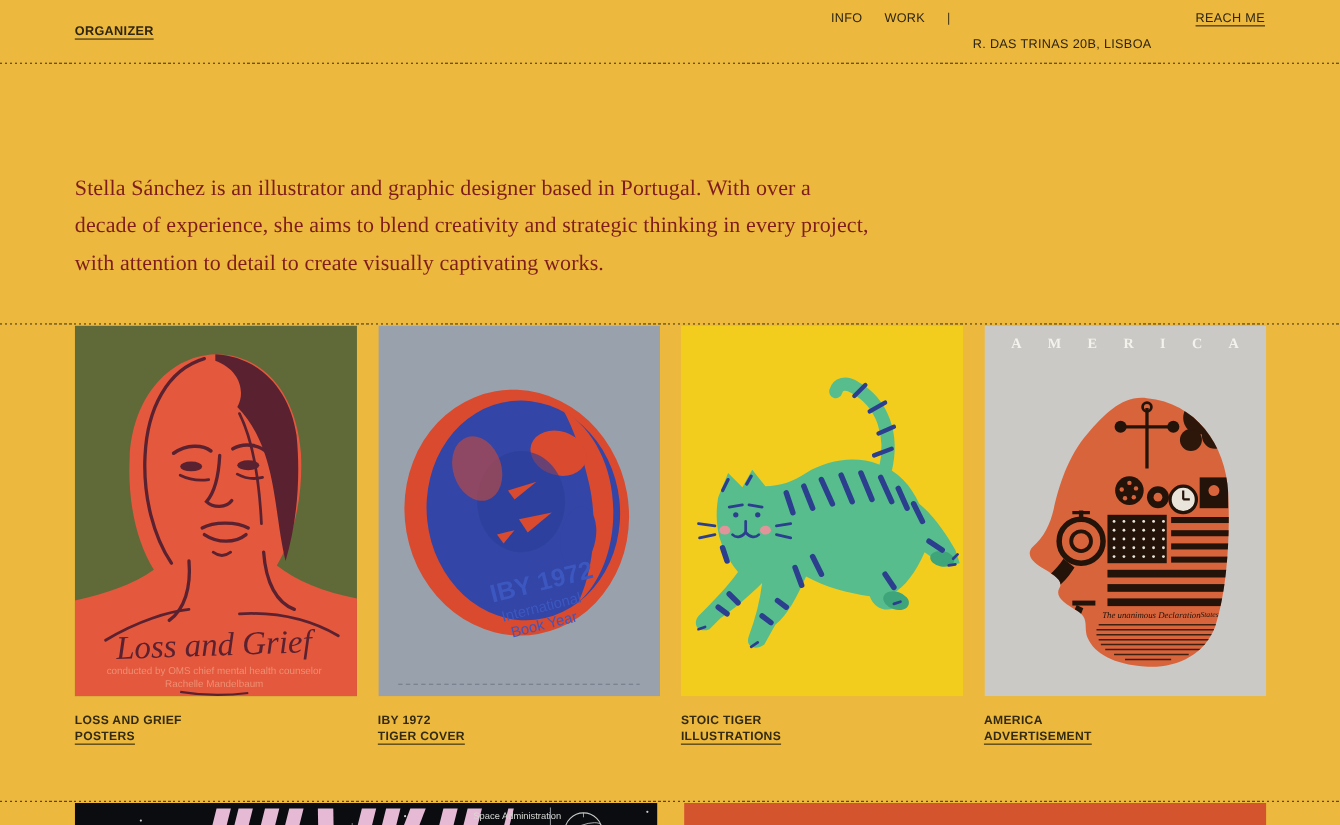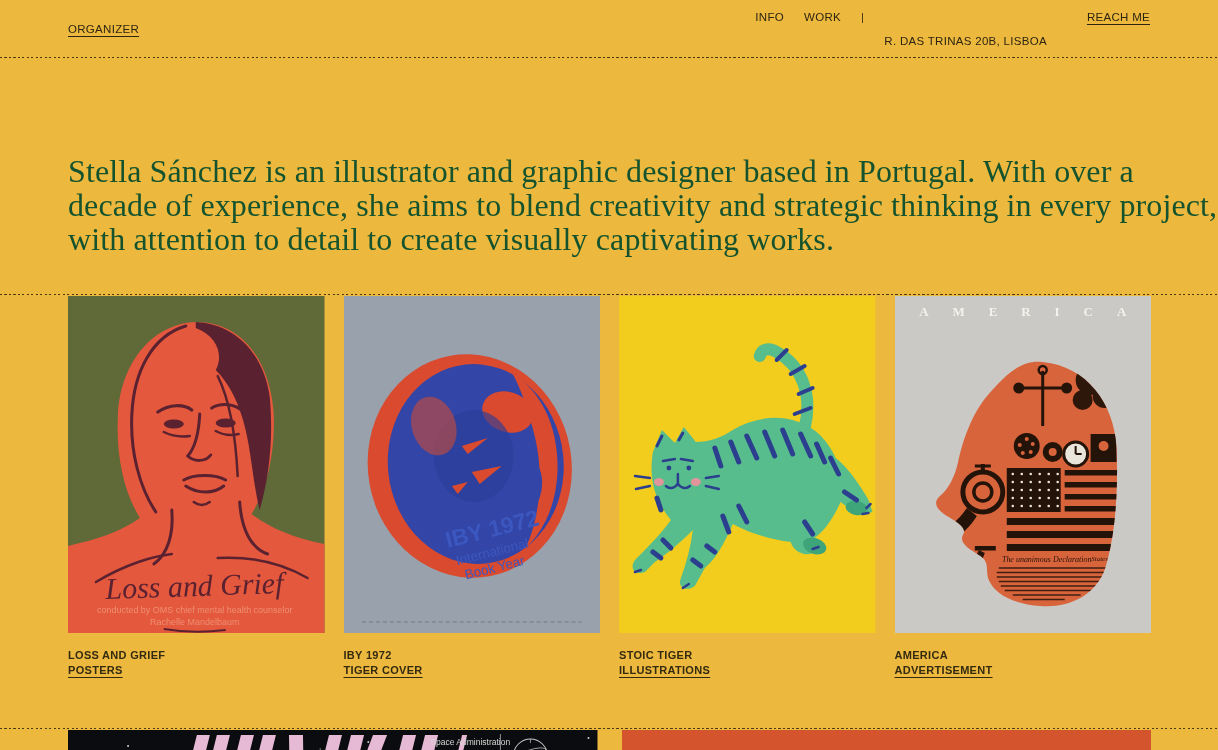"ORGANIZER" .logo { font-weight: 400 -> 700 }
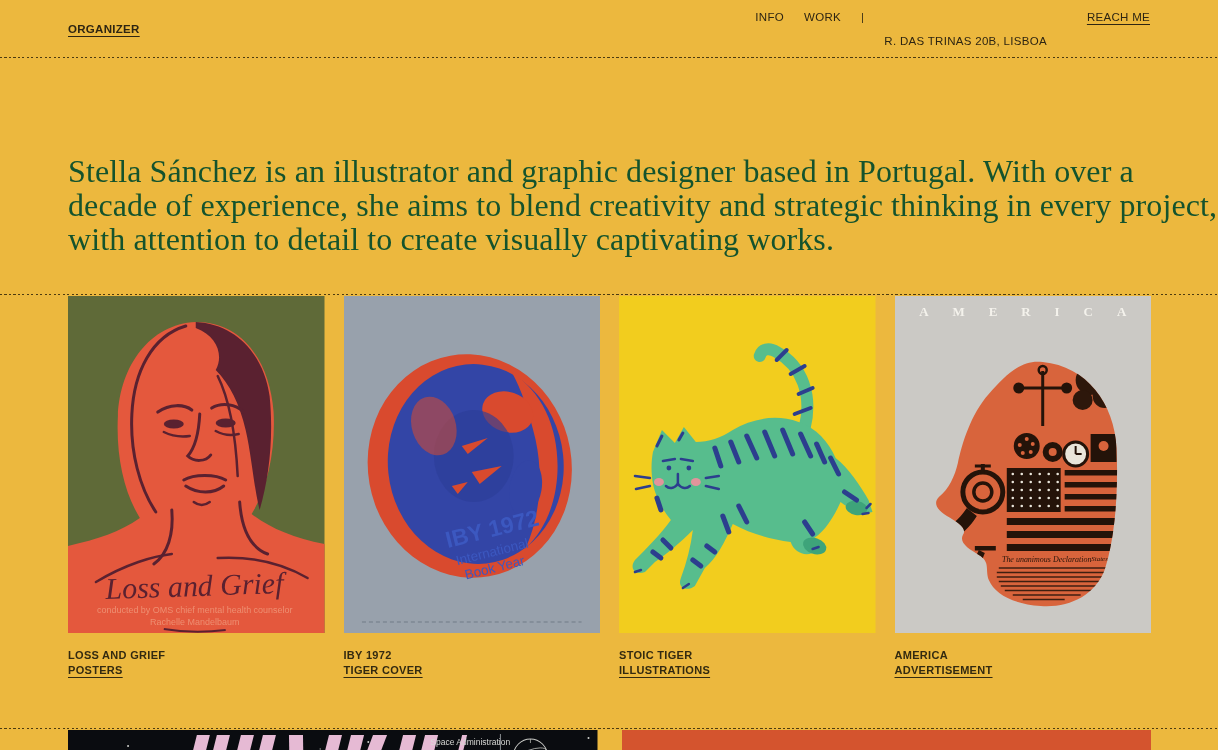"Stella Sánchez is an illustrator" .intro { color: #14532d -> #7f1d1d; font-size: 32px -> 20px }
